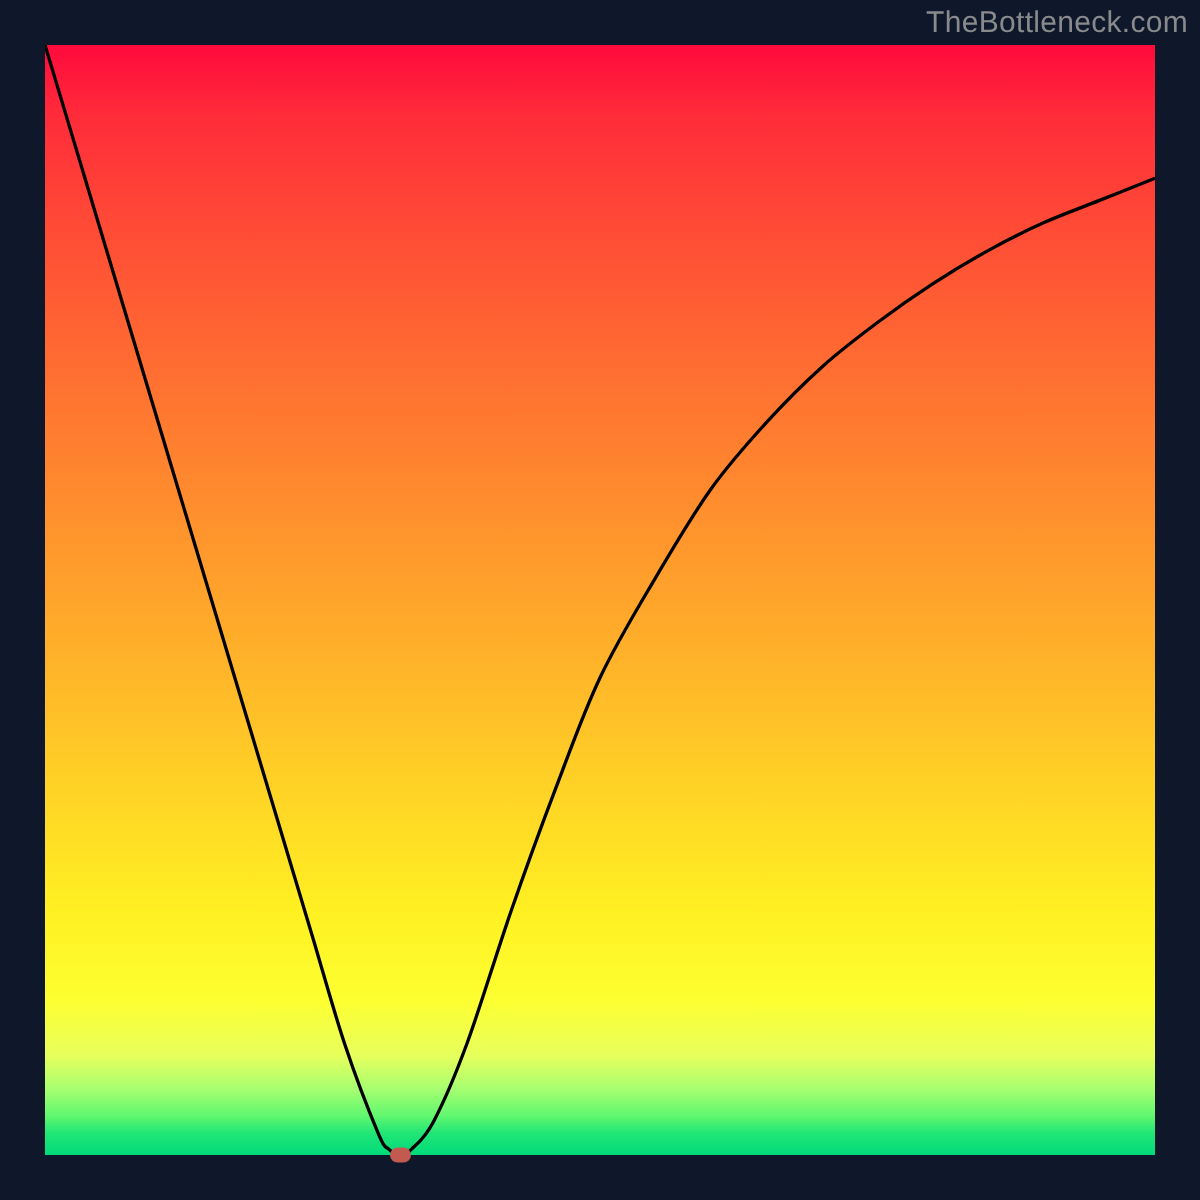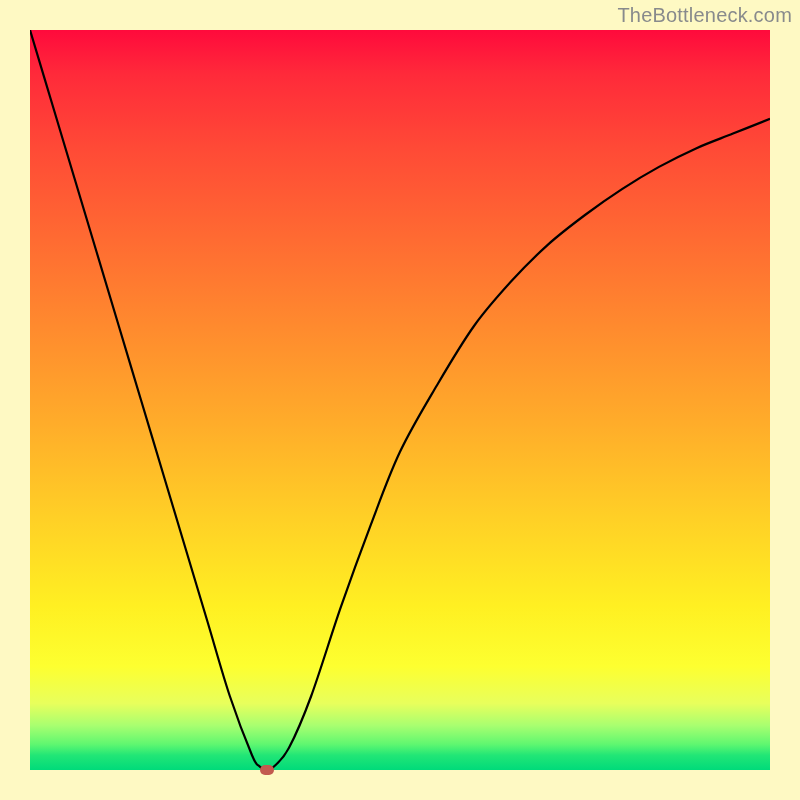"TheBottleneck.com" .frame { background: #fef9c3 -> #0f172a }
